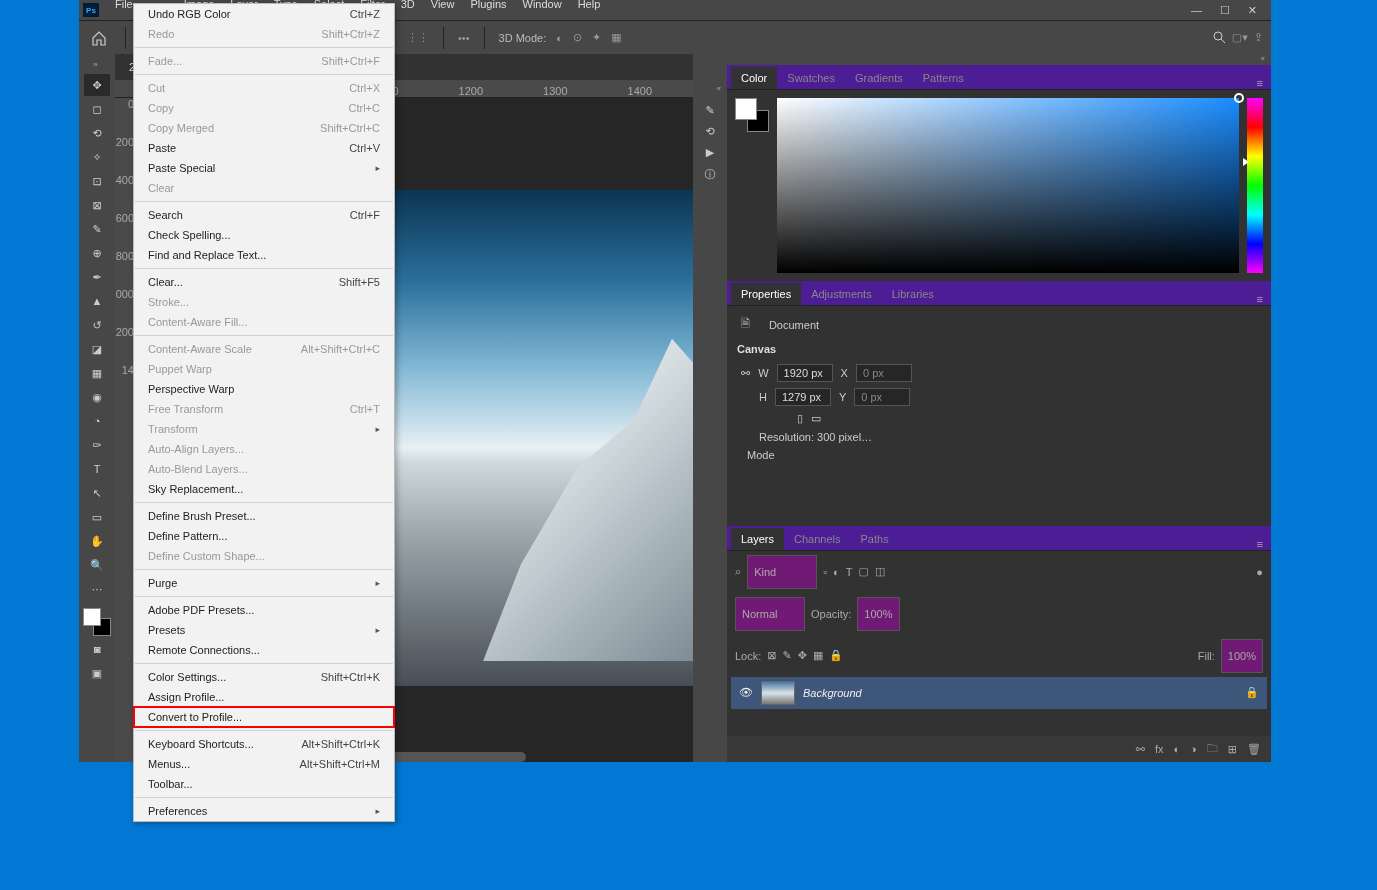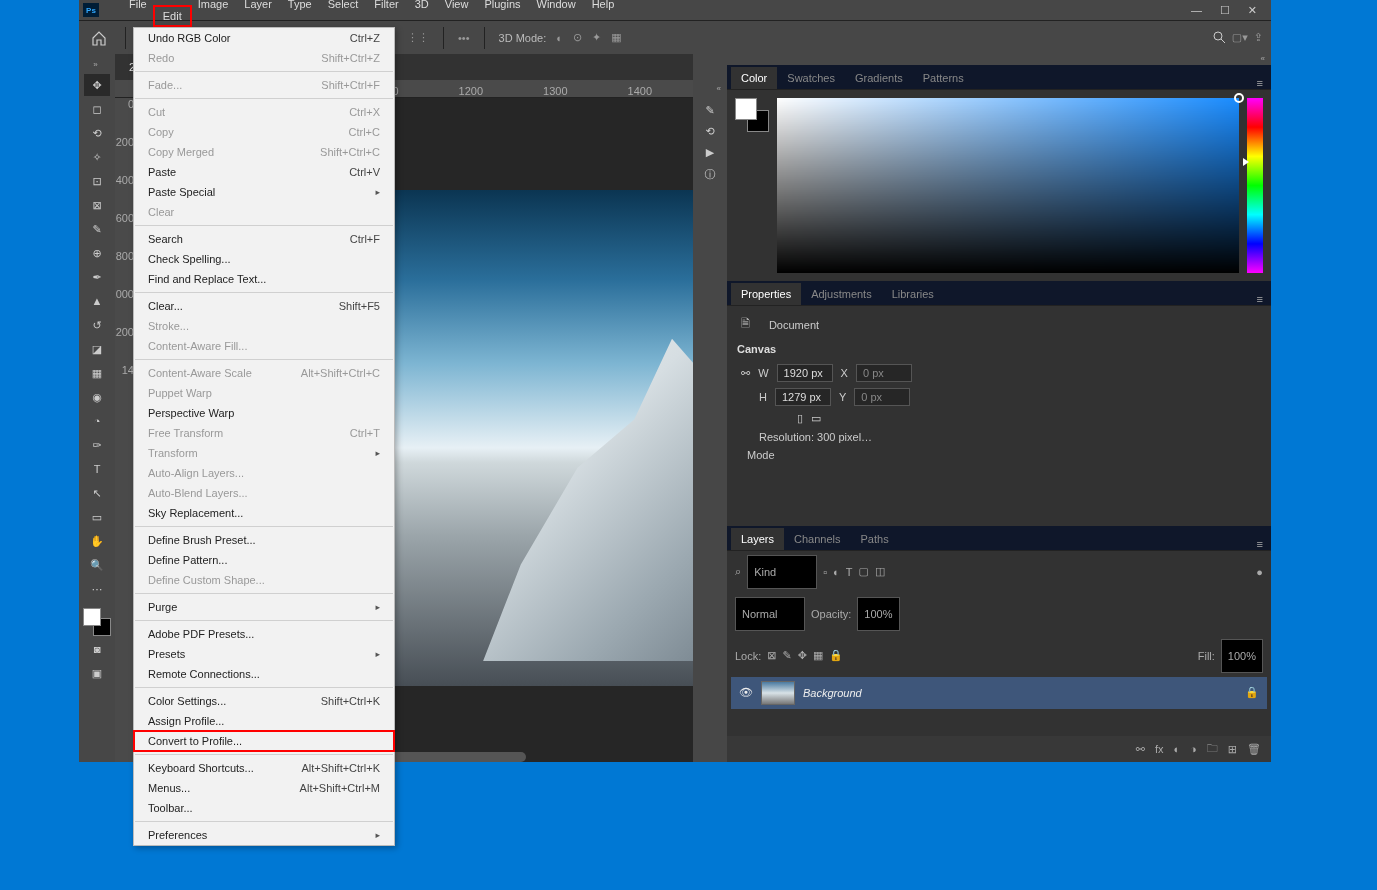"Ps" .ps-icon { margin-right: 22px -> 8px }
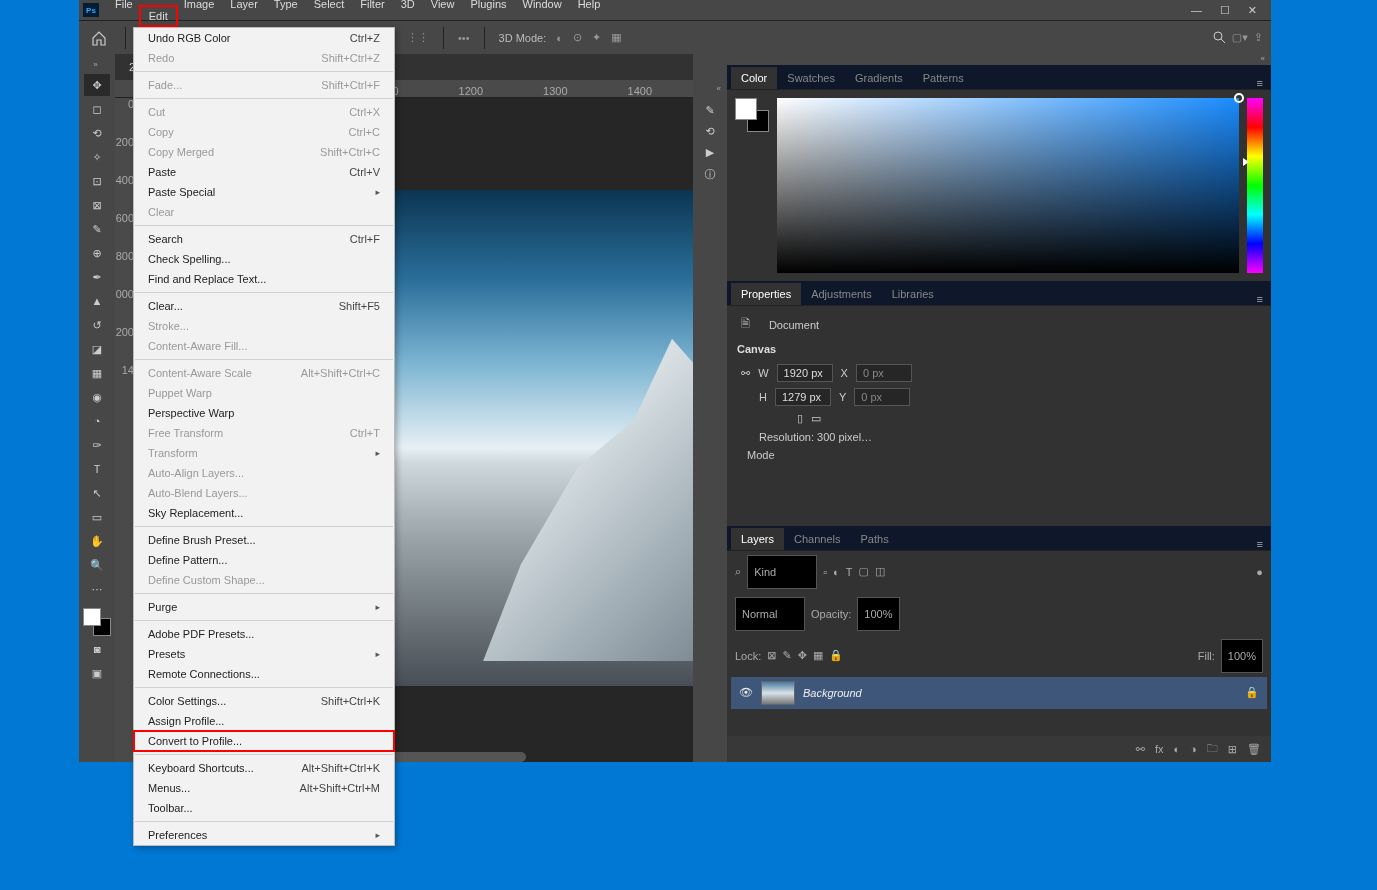"Undo RGB Color" .edit-menu { top: 27px -> 3px }
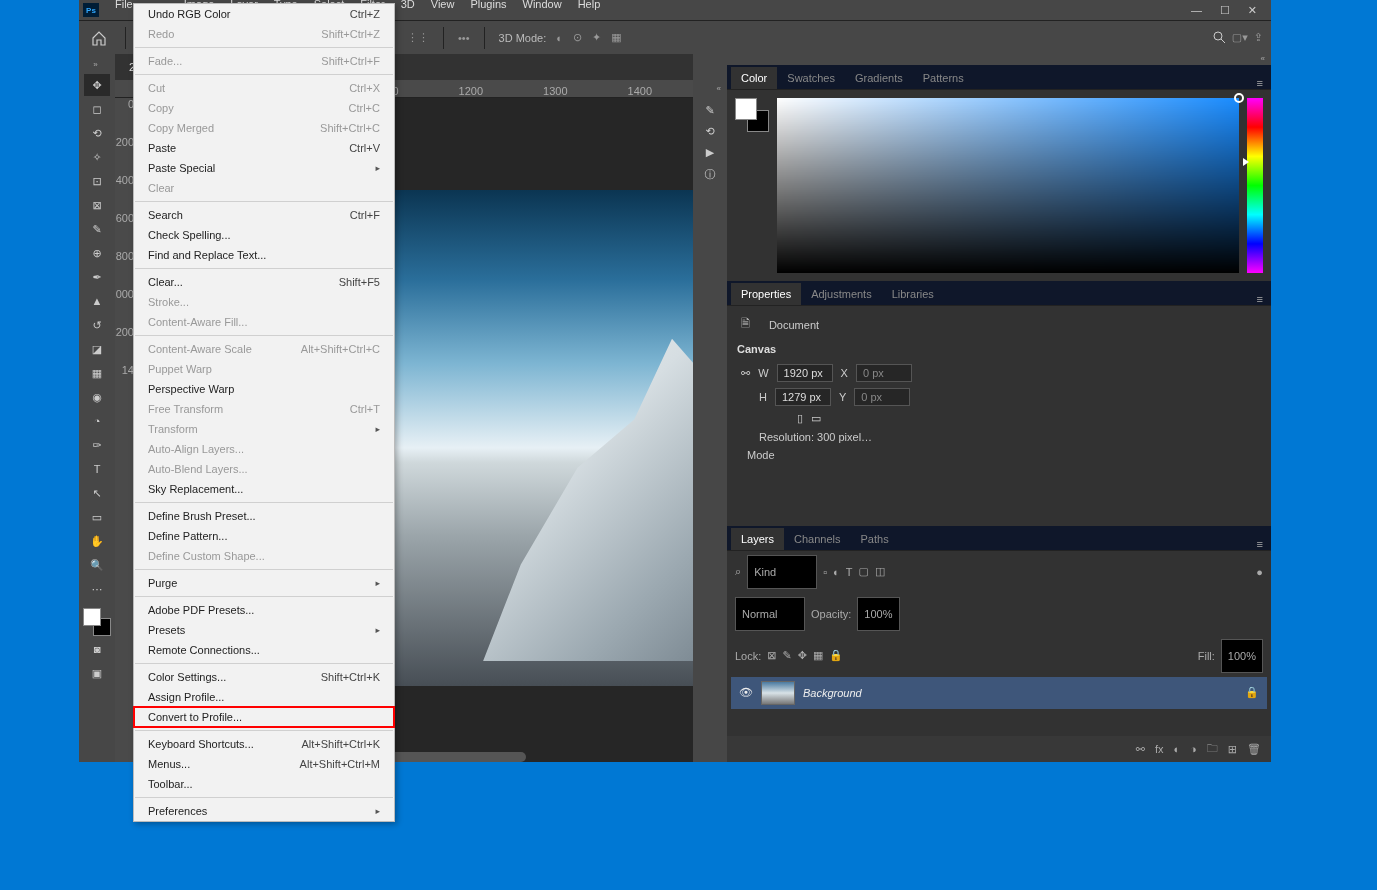"Color" .panel-tabs { background: #0f172a -> #4c1d95 }
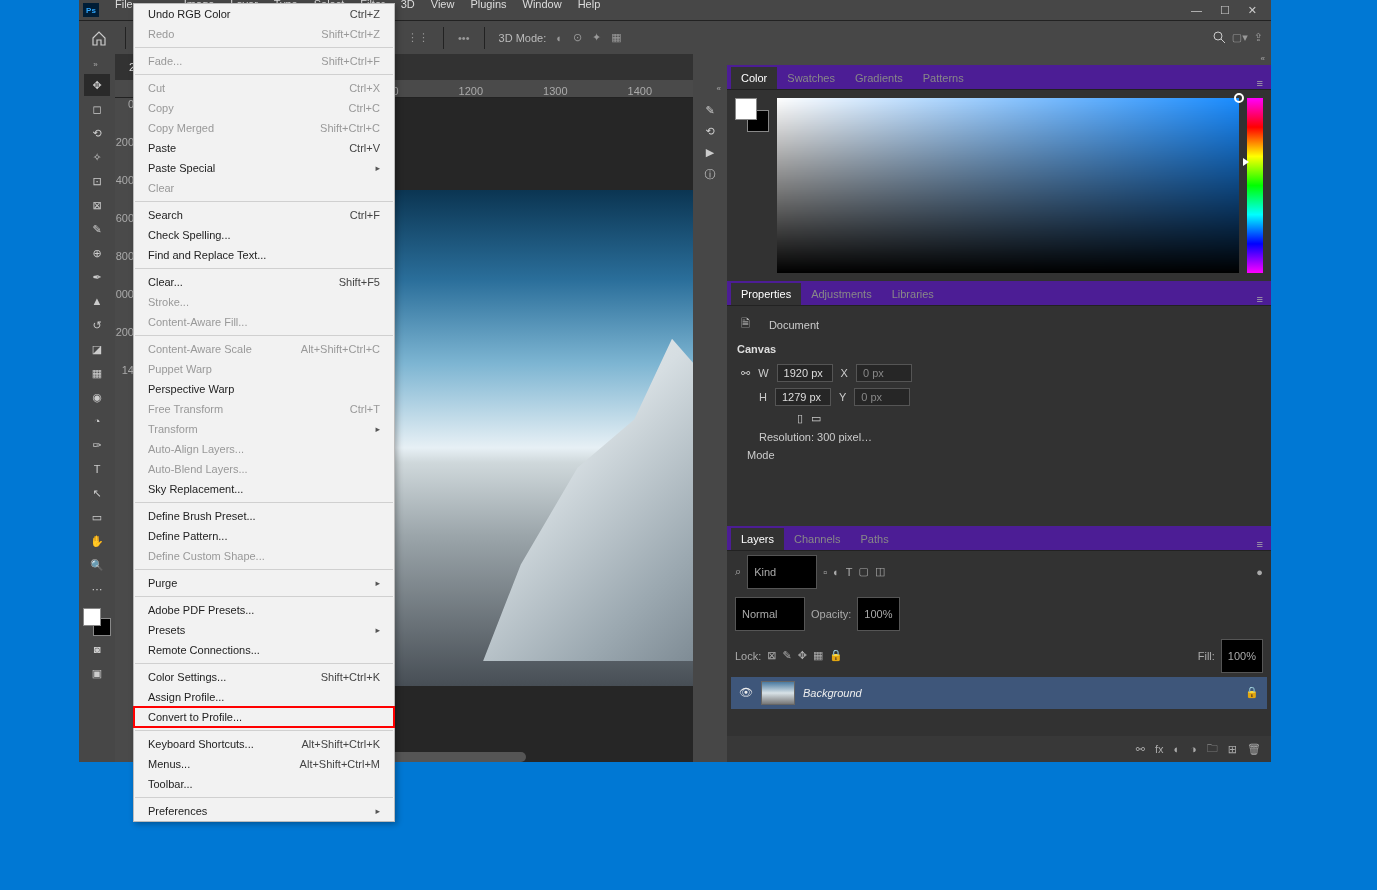"Kind" .layers-ctrl .sel { background: #000000 -> #701a75 }
